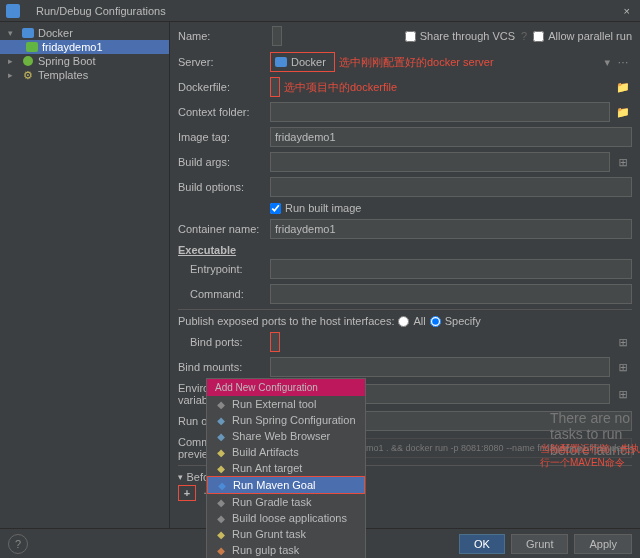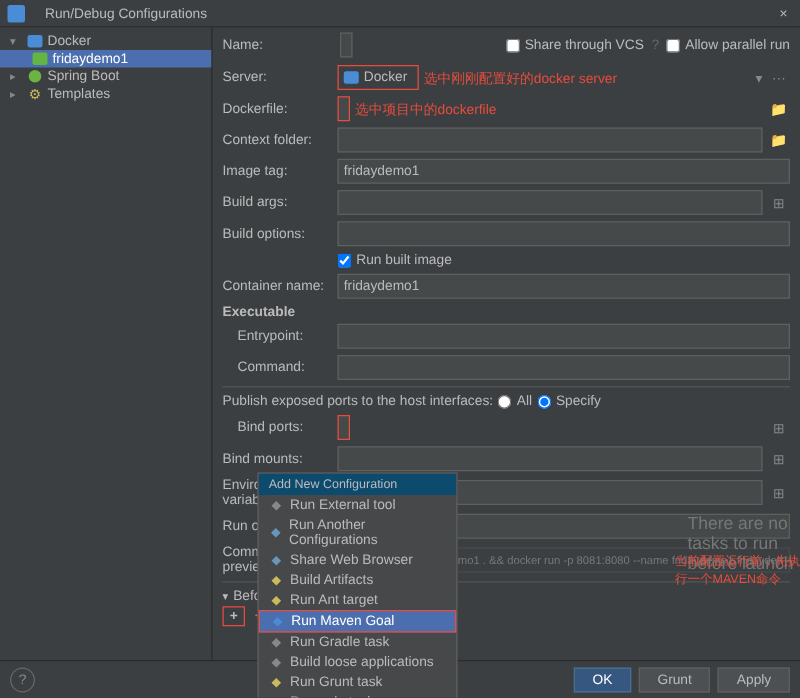"Executable" .section-hdr { text-decoration: none -> underline }
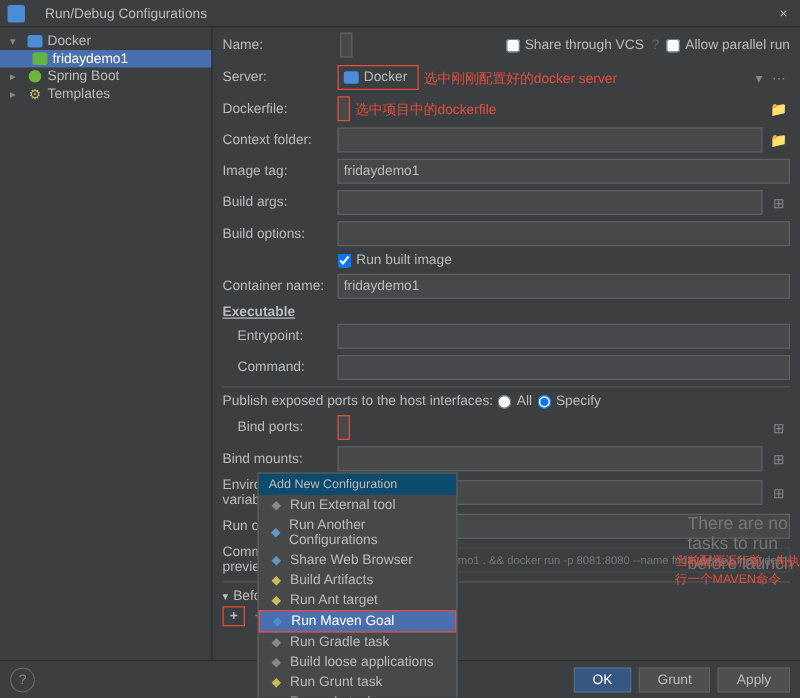"Add New Configuration" .popup-hdr { background: #0c4a6e -> #be185d }
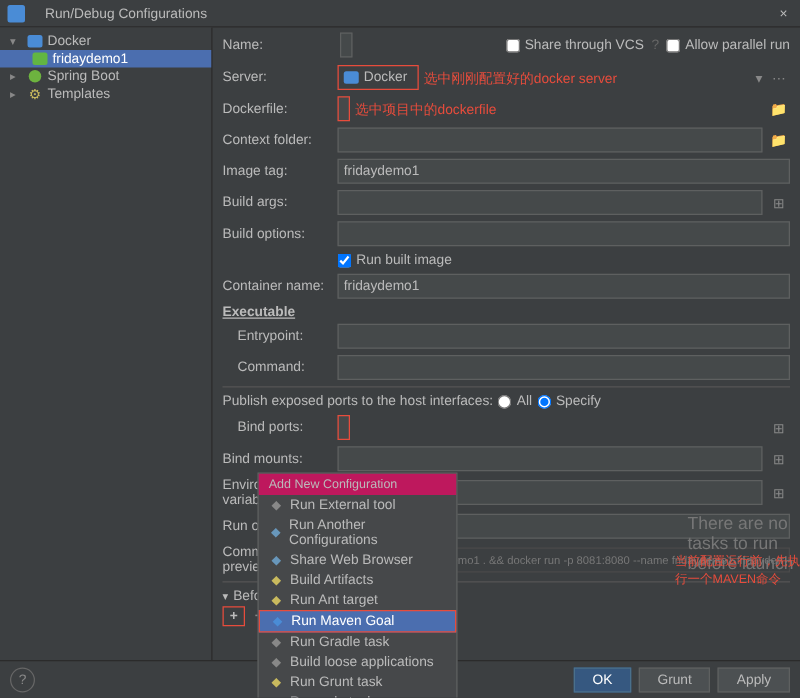"Run Another Configurations" span { text: Another Configurations -> Spring Configuration }
